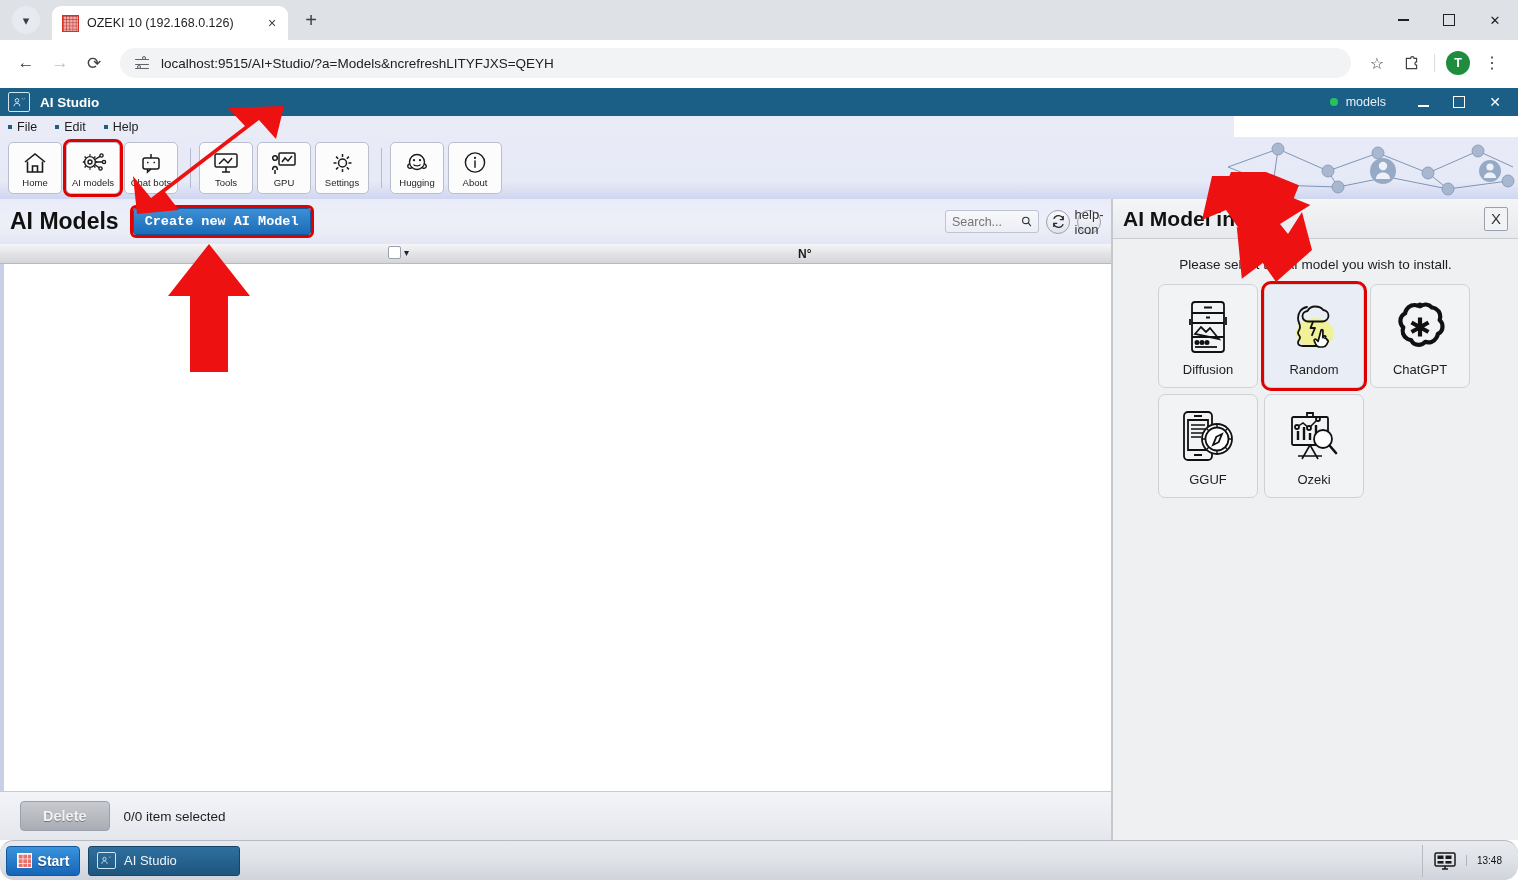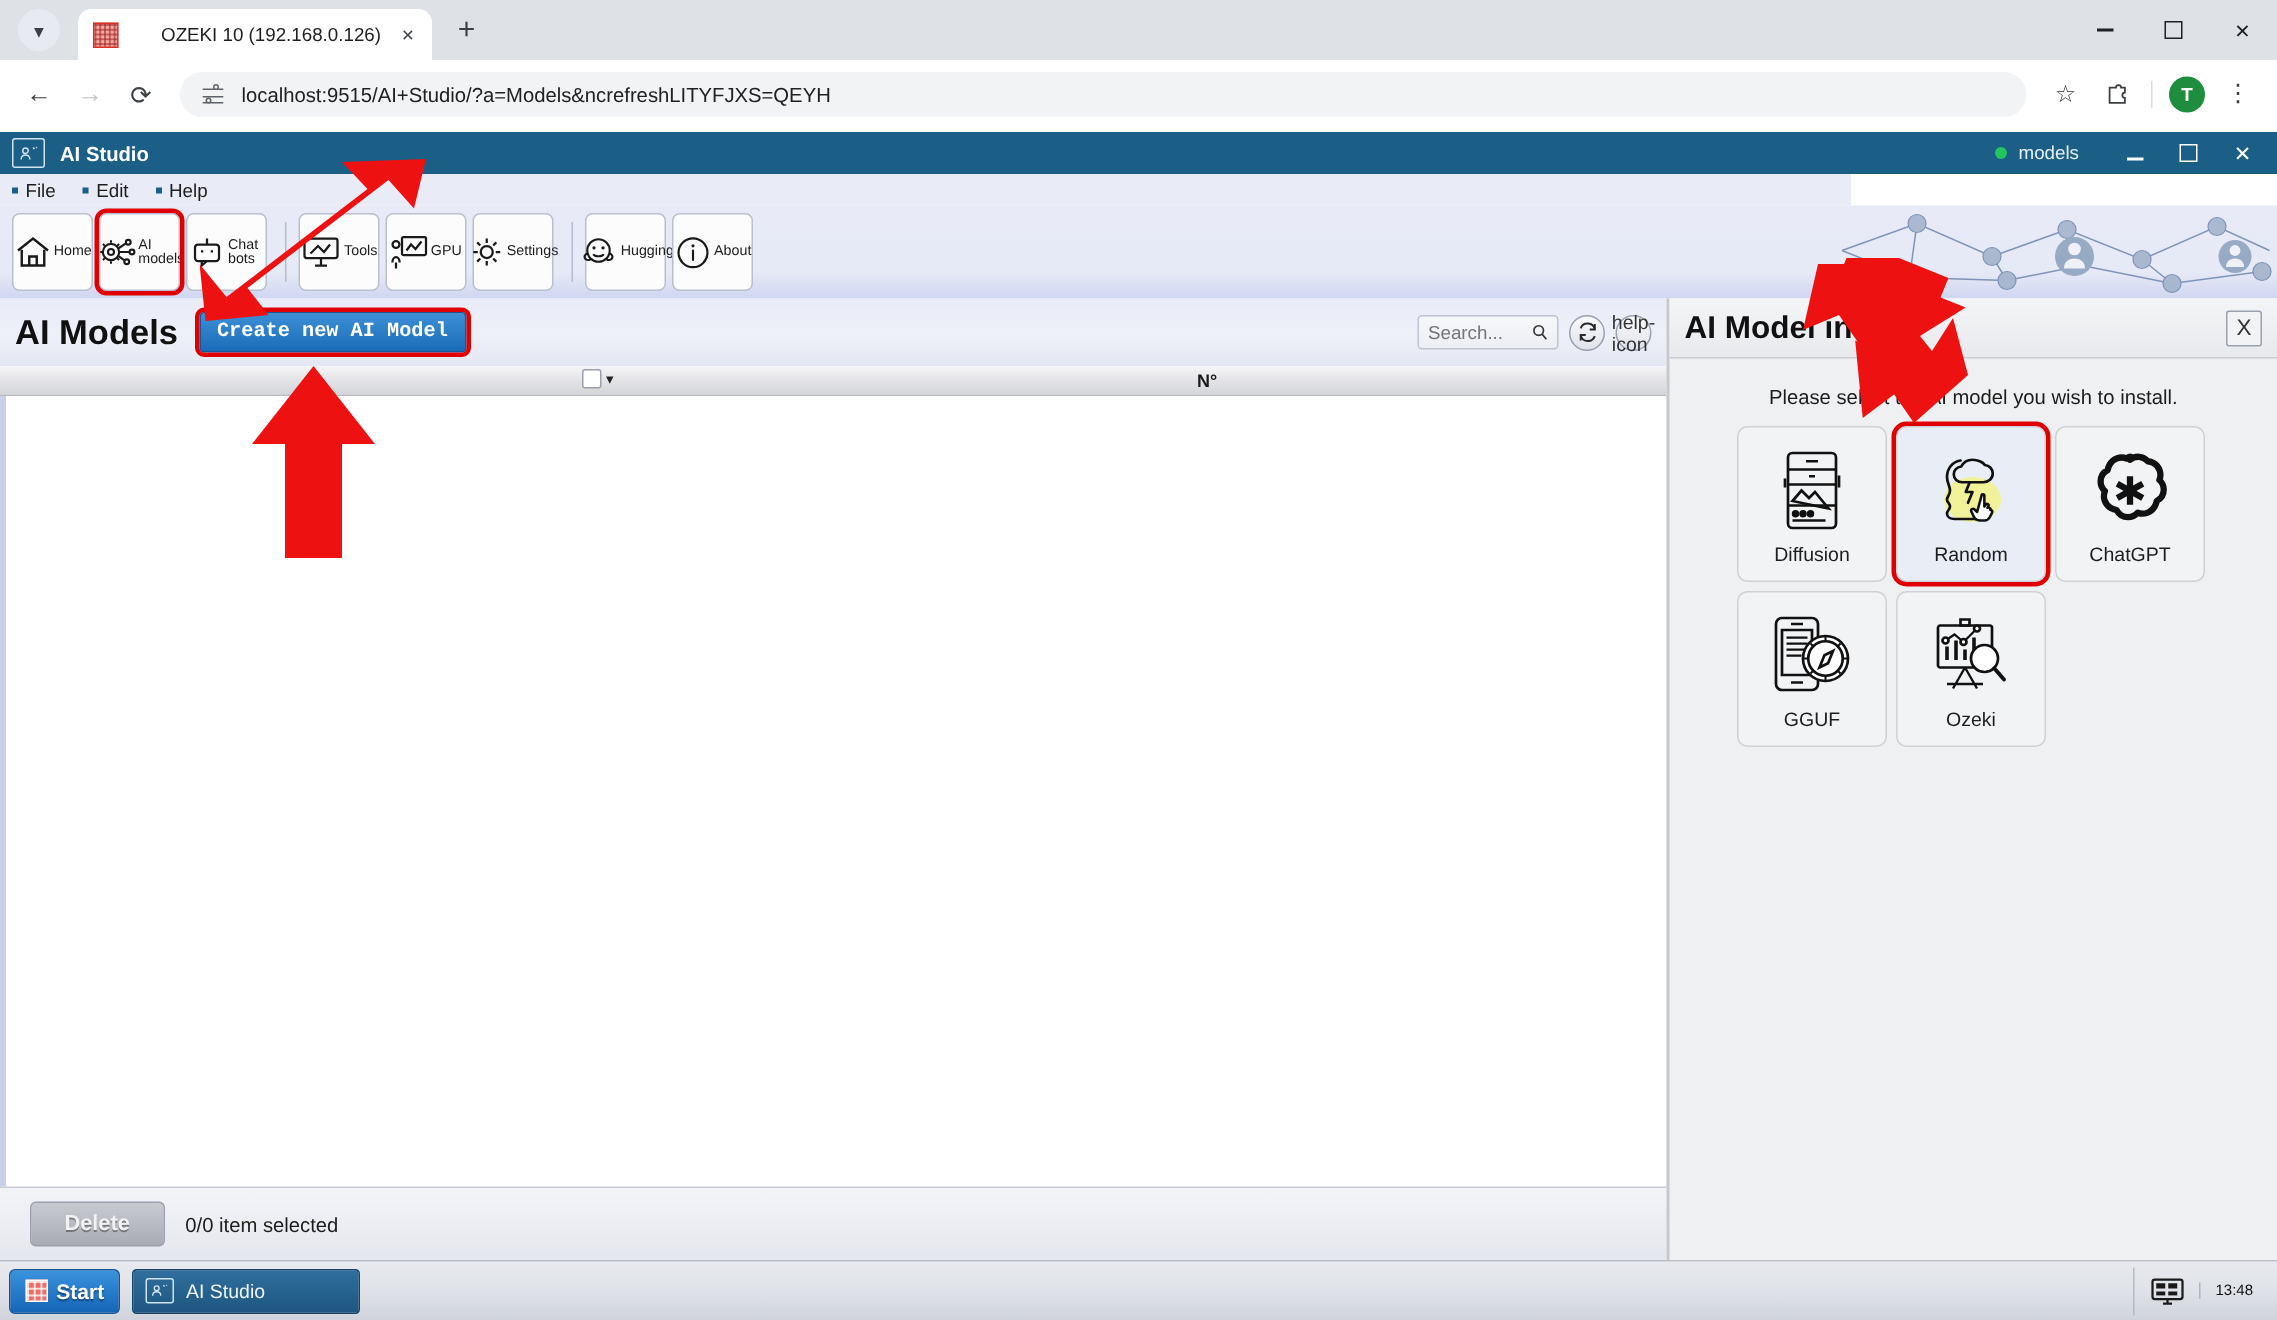"OZEKI 10 (192.168.0.126)" .tab-title { text-align: right -> none }
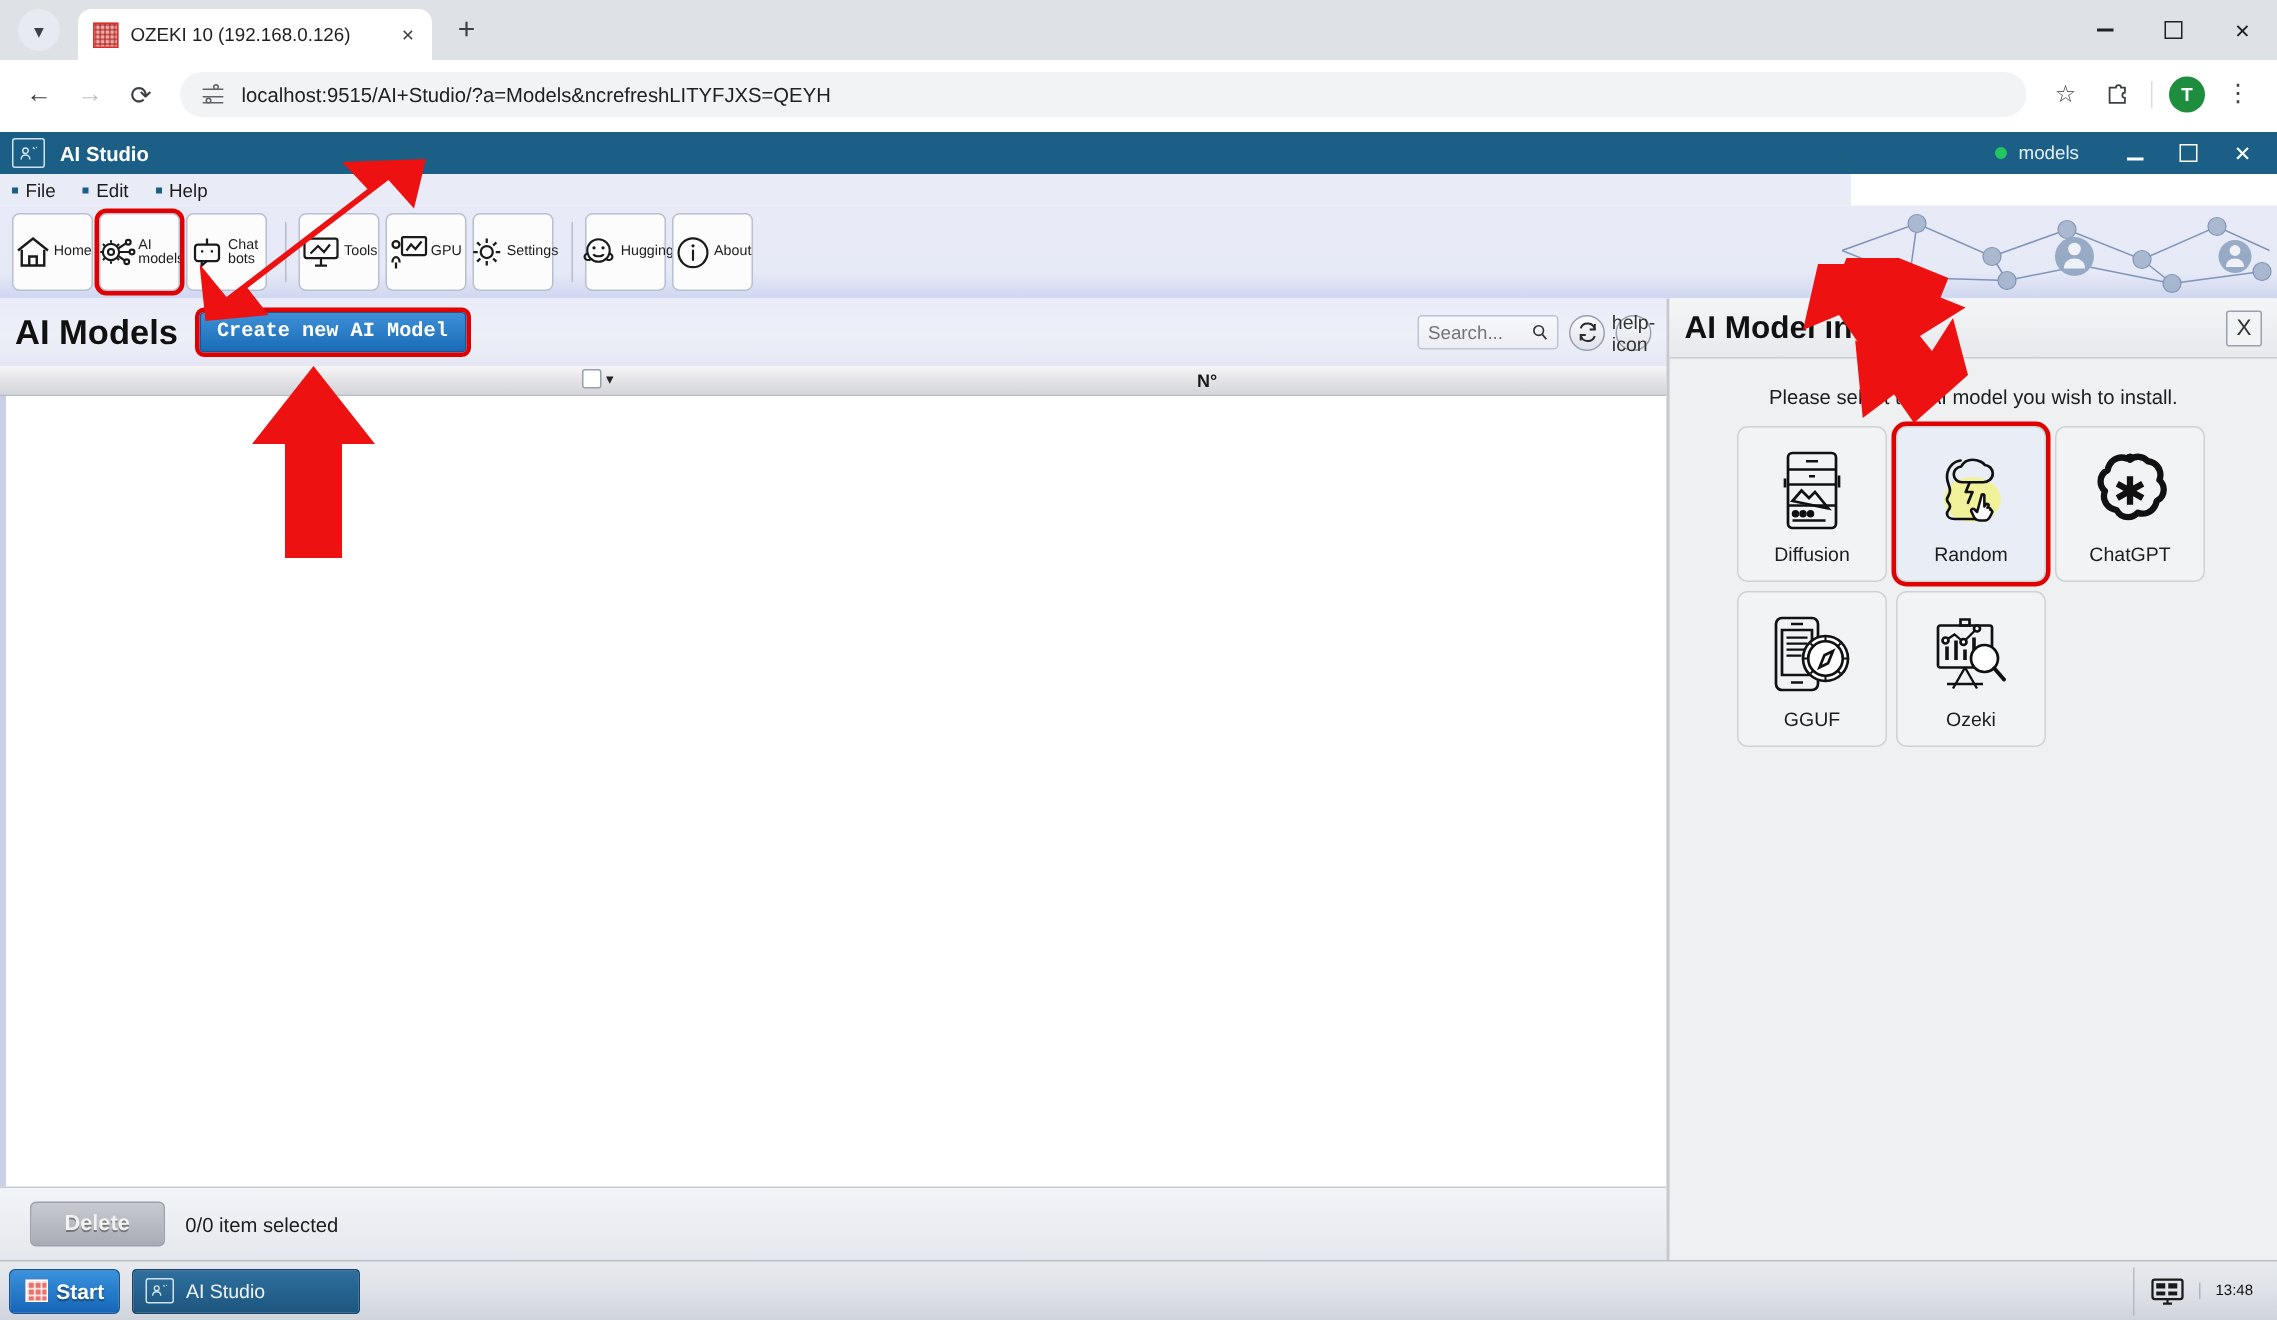"Home" .rb-btn { flex-direction: row -> column }
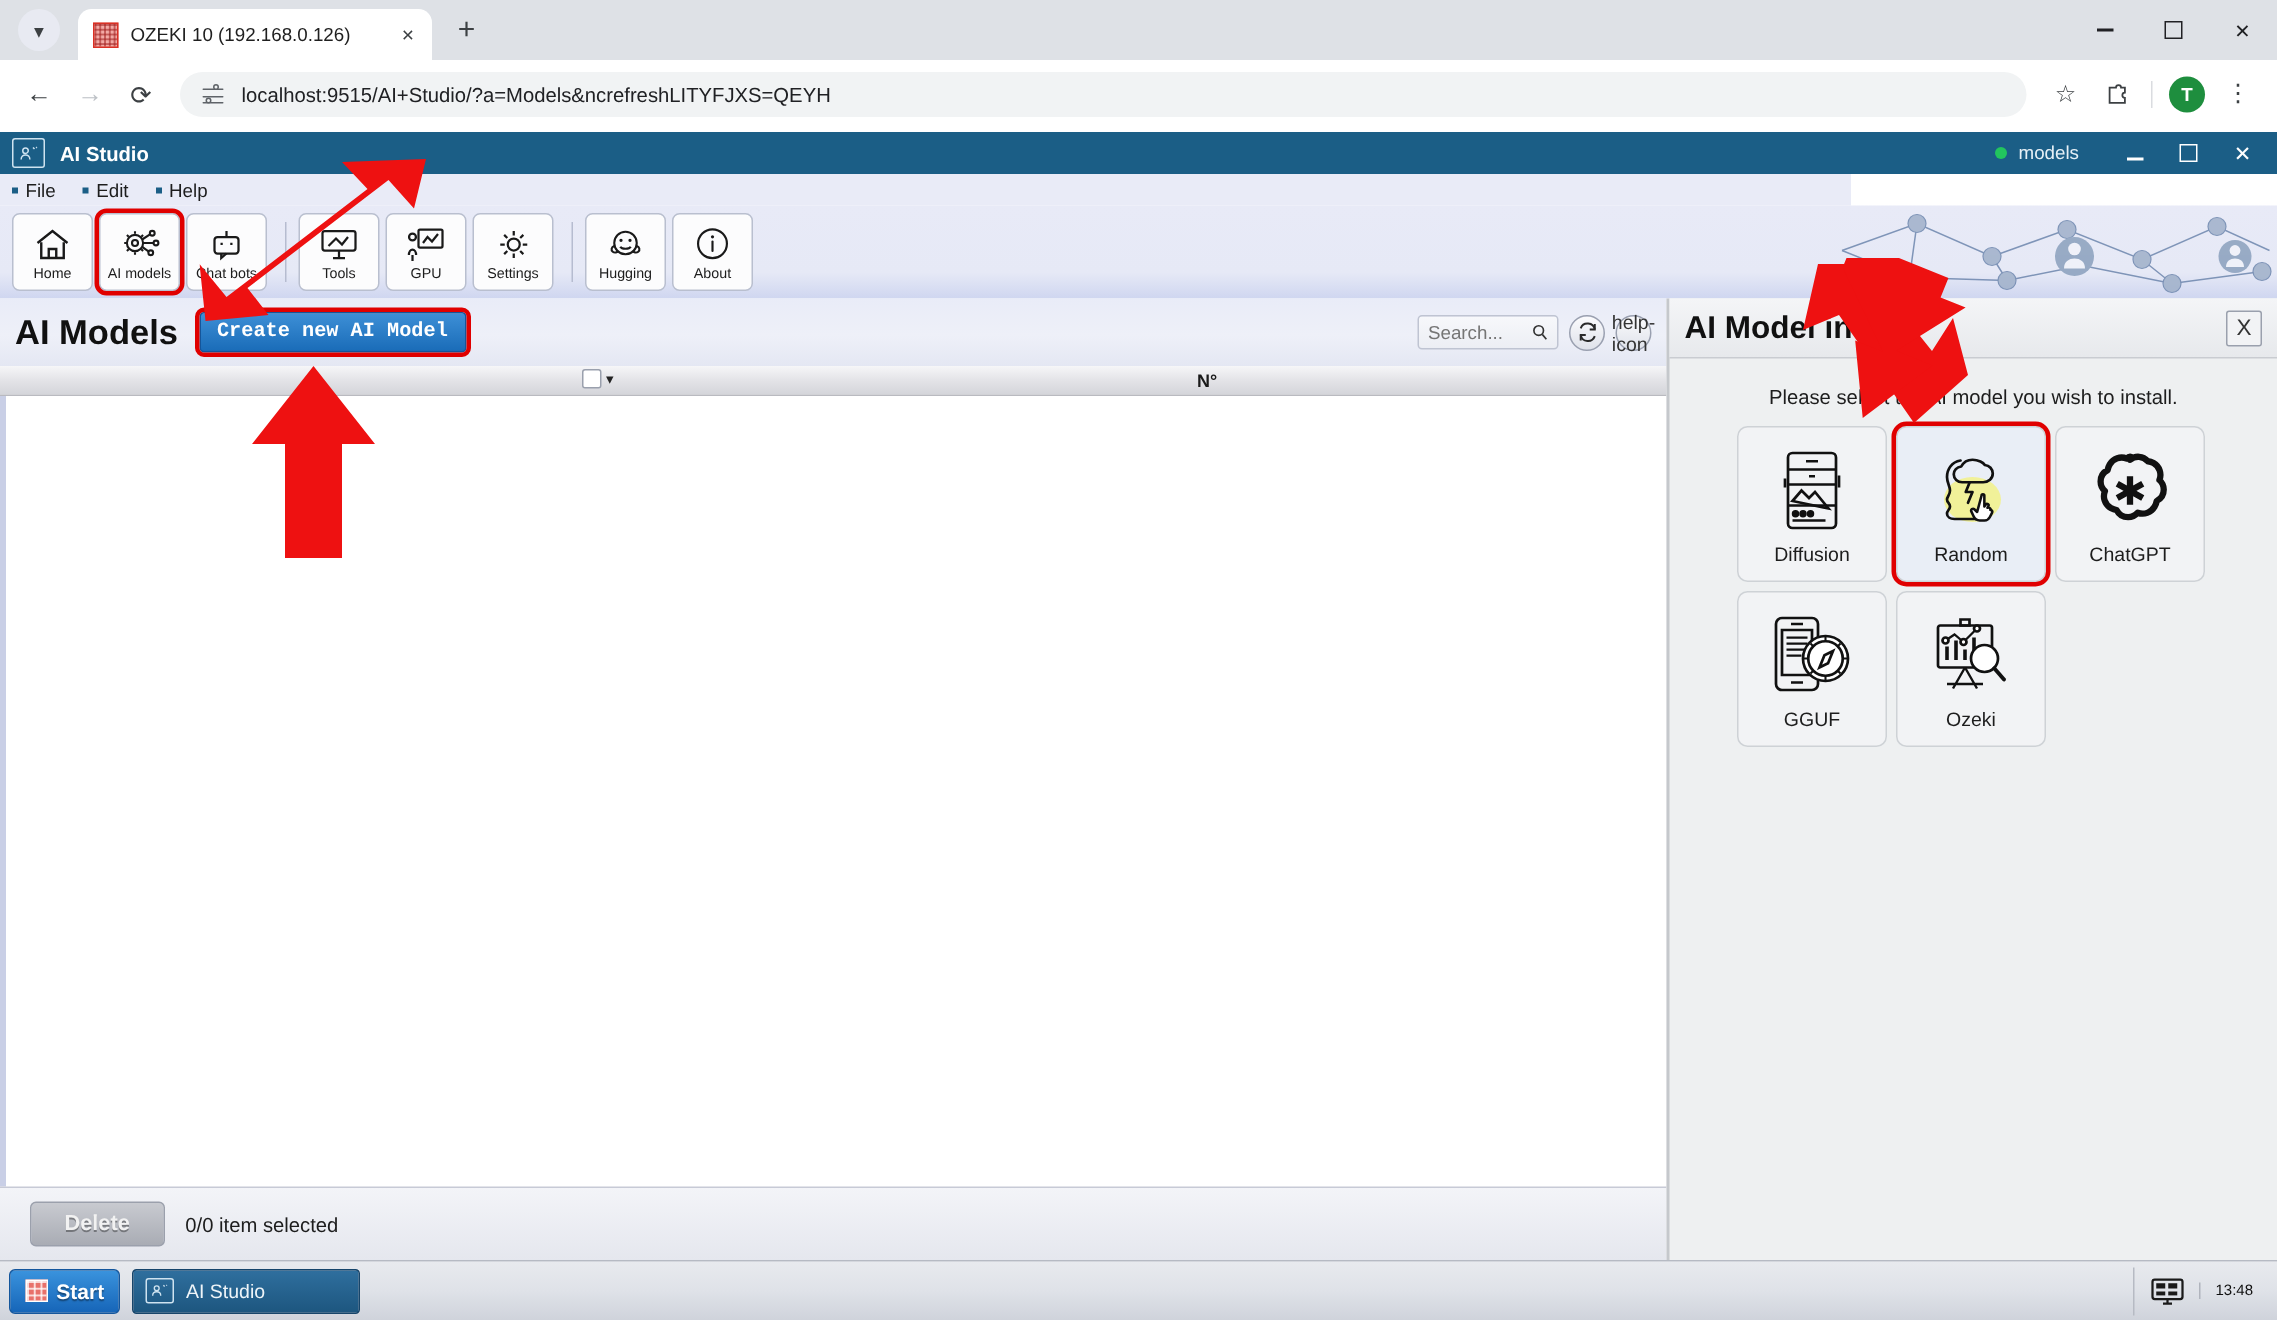"Start" .taskbar { border-radius: none -> 14px }
